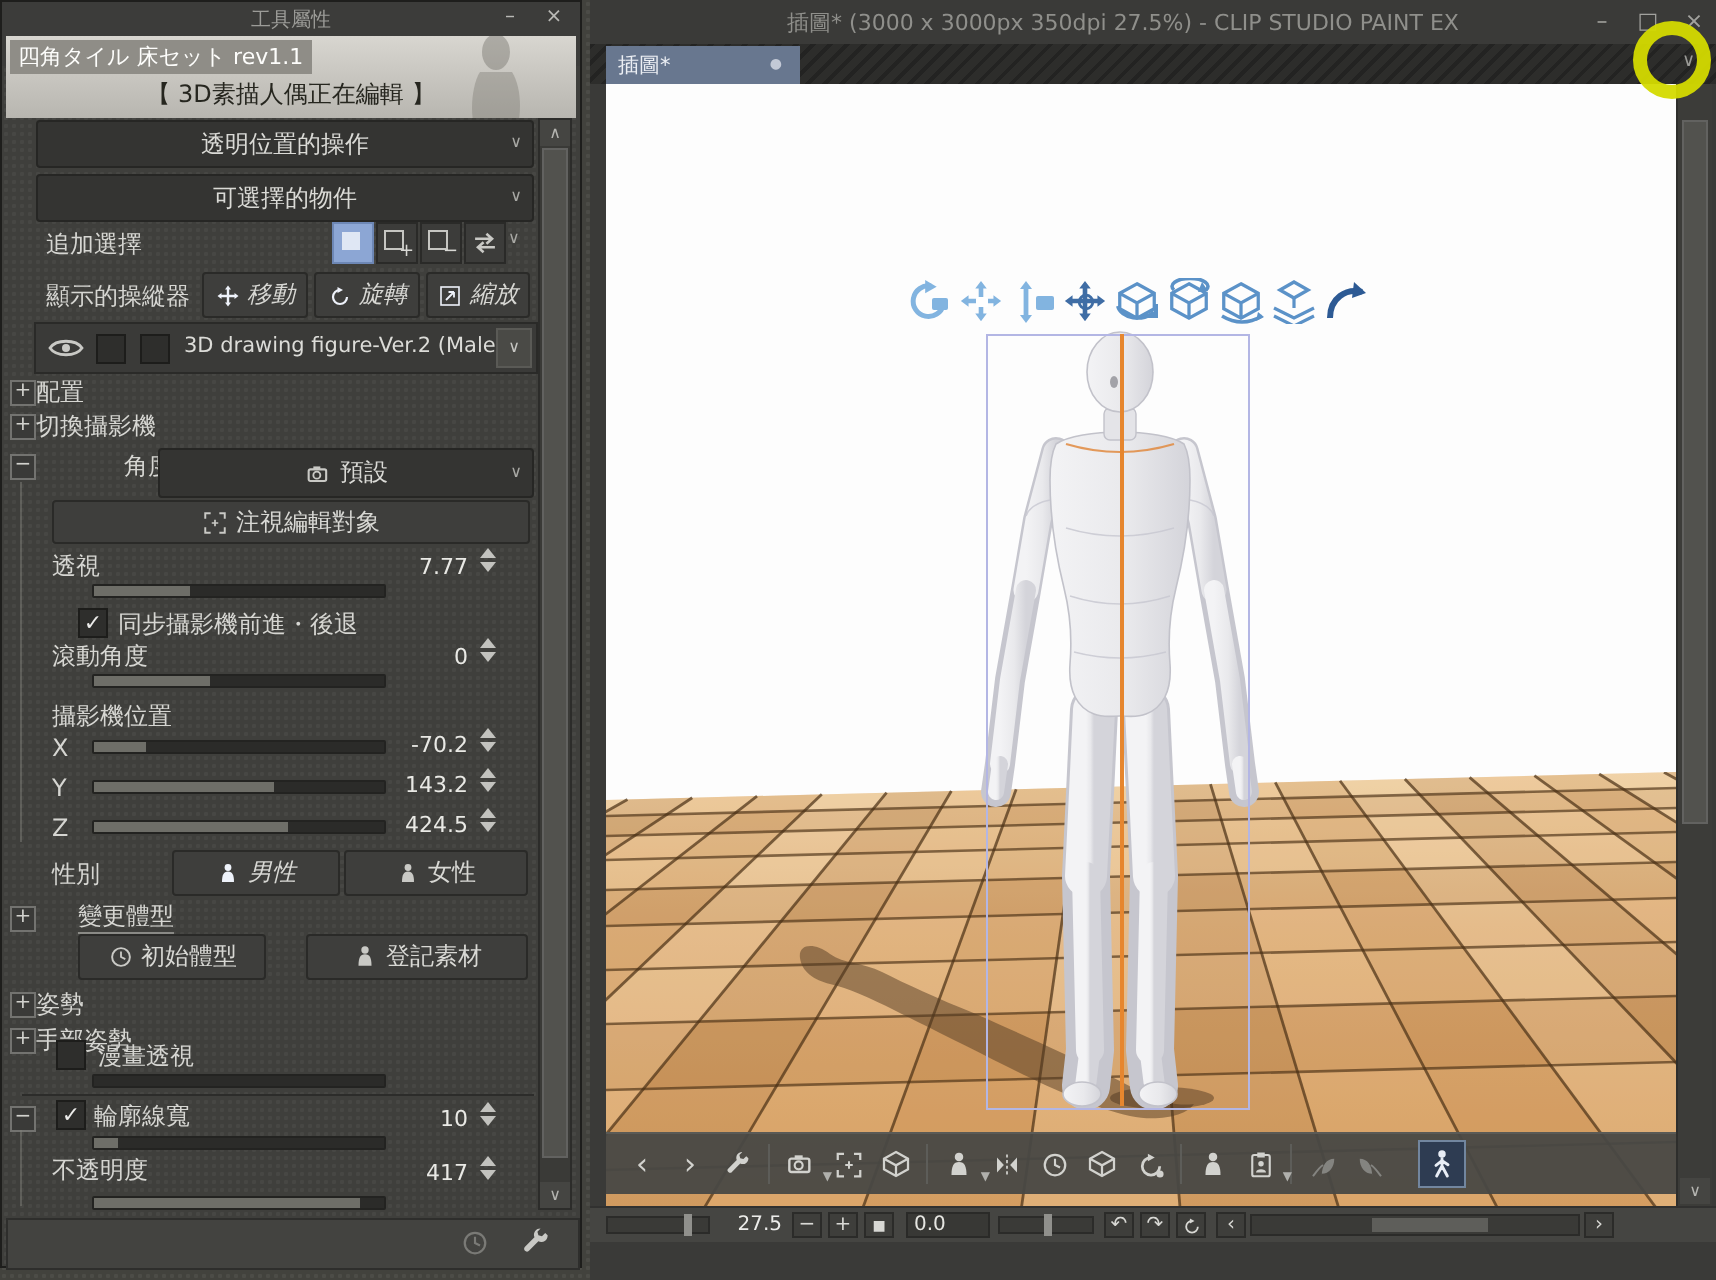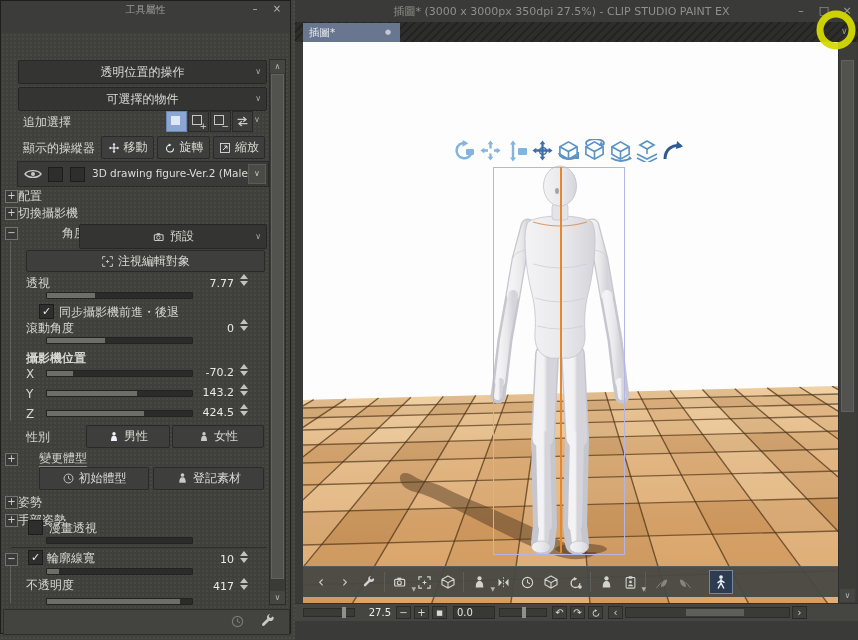"四角タイル 床セット rev1.1" div.p-header { html: none -> <div> <svg> <ellipse></ellipse> <path></path> </svg> <span>四角タイル 床セット rev1.1</span> <div>【 3D素描人偶正在編輯 】</div> </div> }
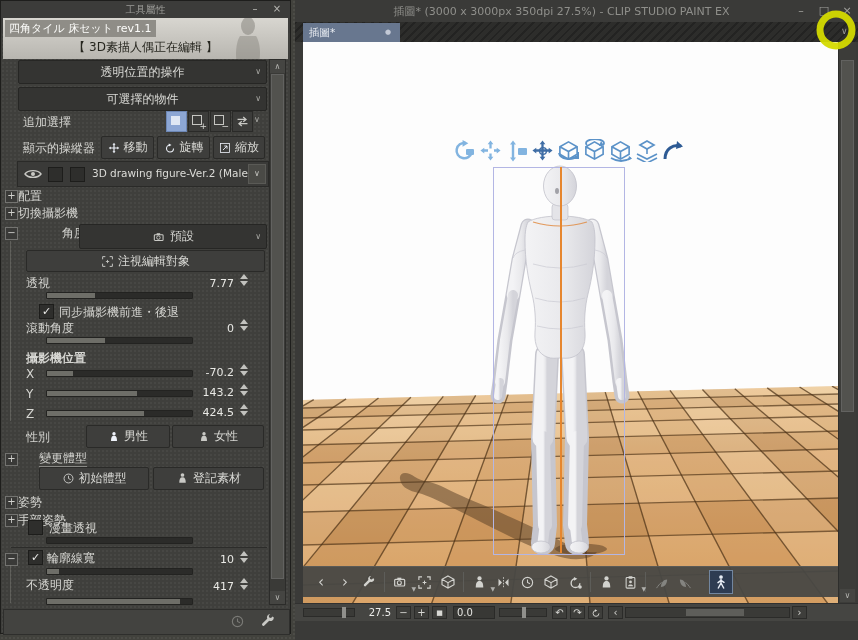"移動" .bluebtn { font-style: none -> italic }
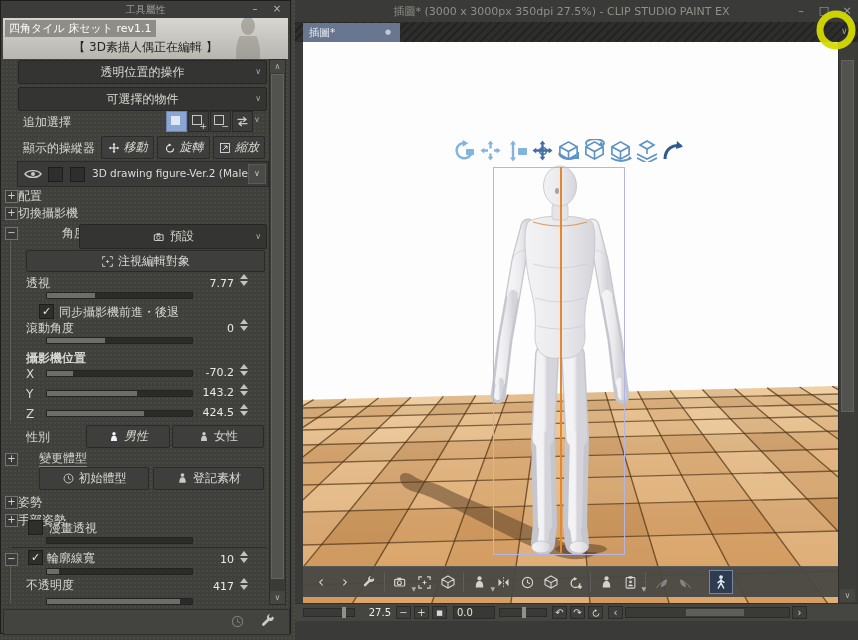"攝影機位置" span.lbl { font-weight: bold -> none }
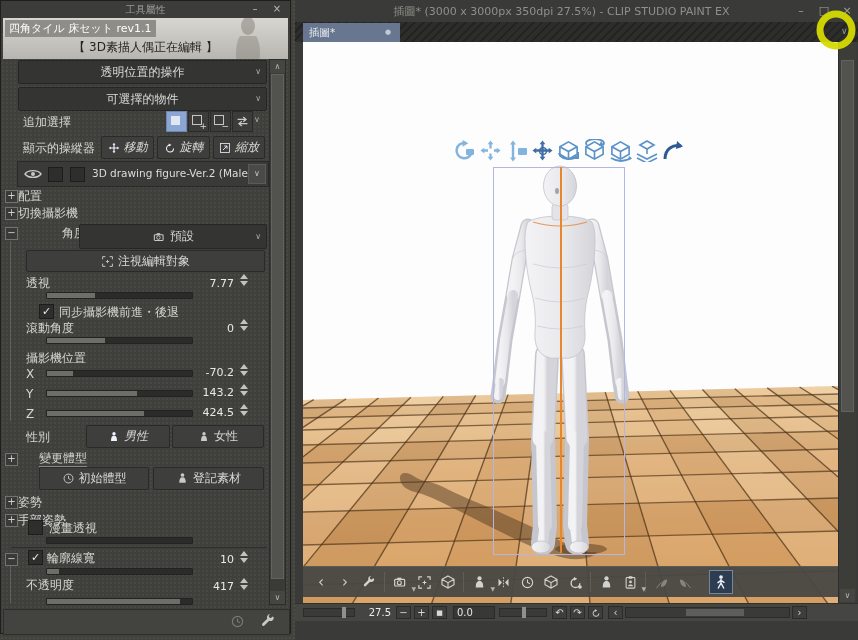"初始體型" div.gbtn { width: 110px -> 94px }
